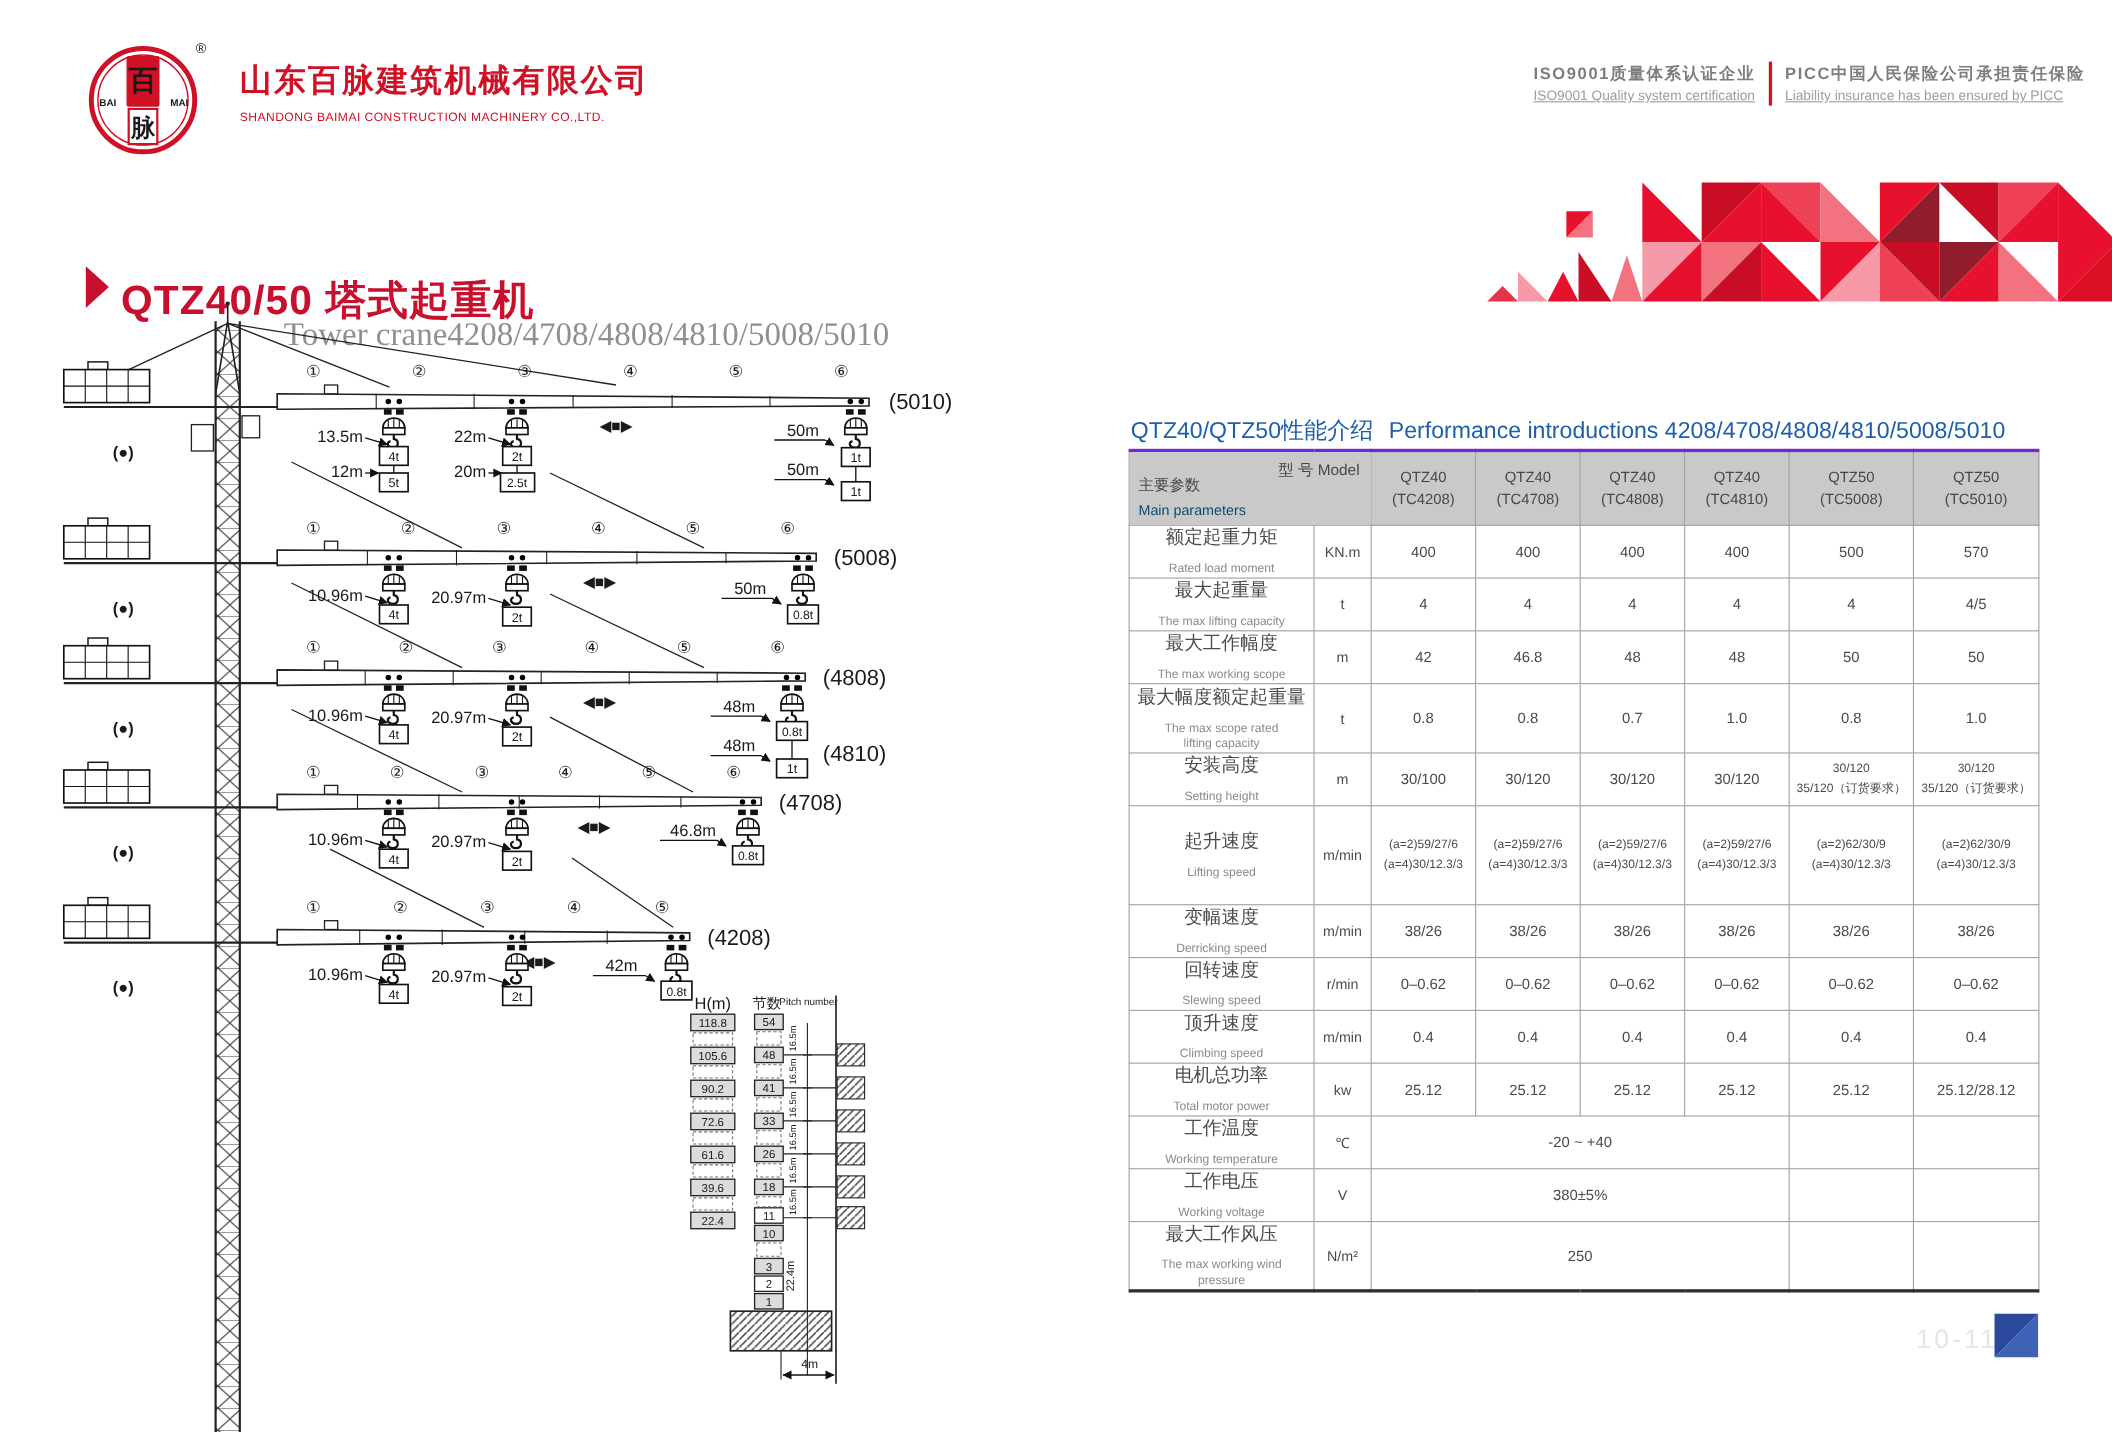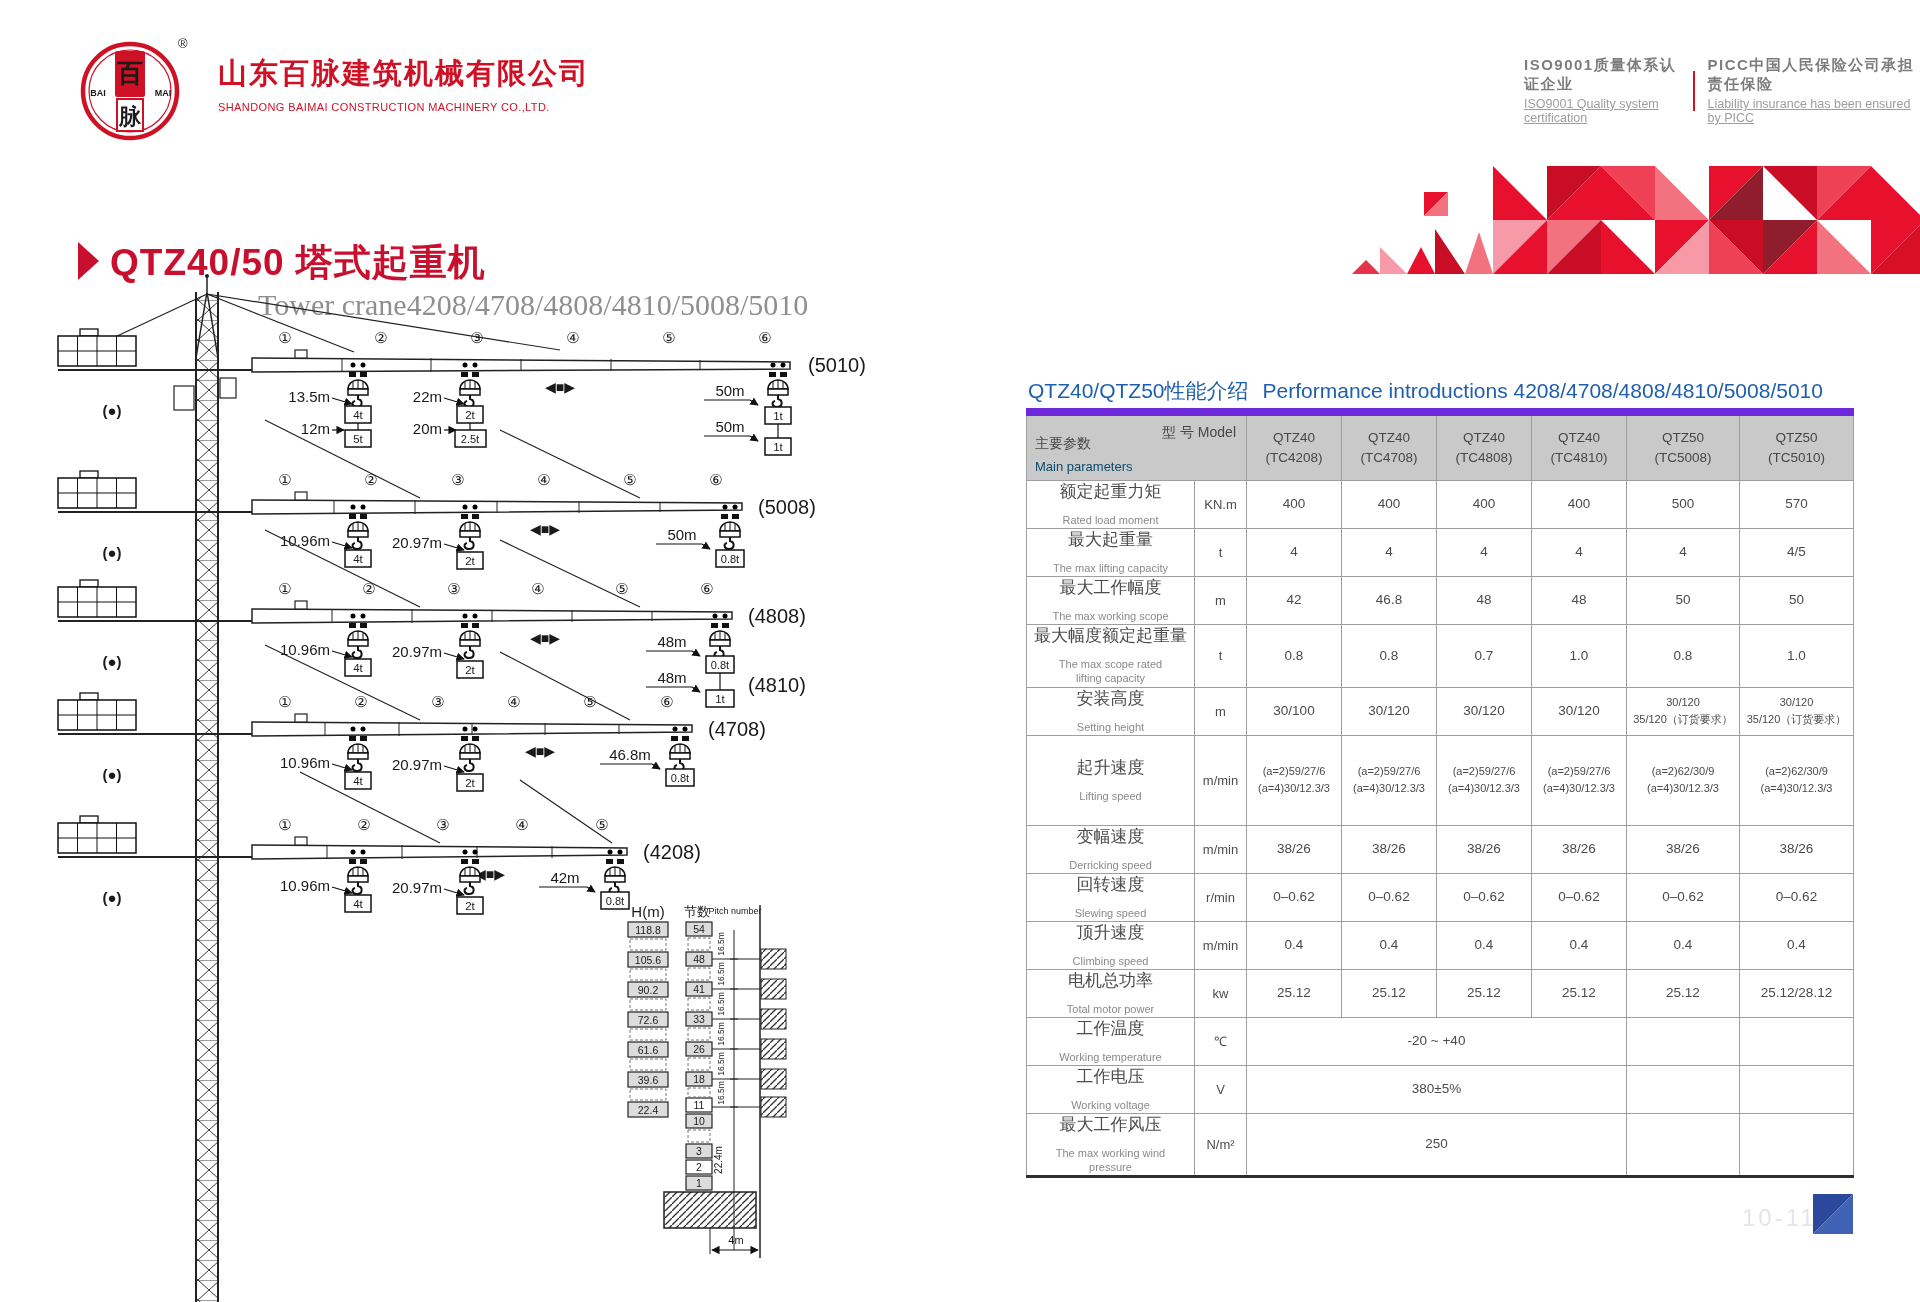"ISO9001质量体系认证企业" div.abs { left: 1524px -> 1394px }
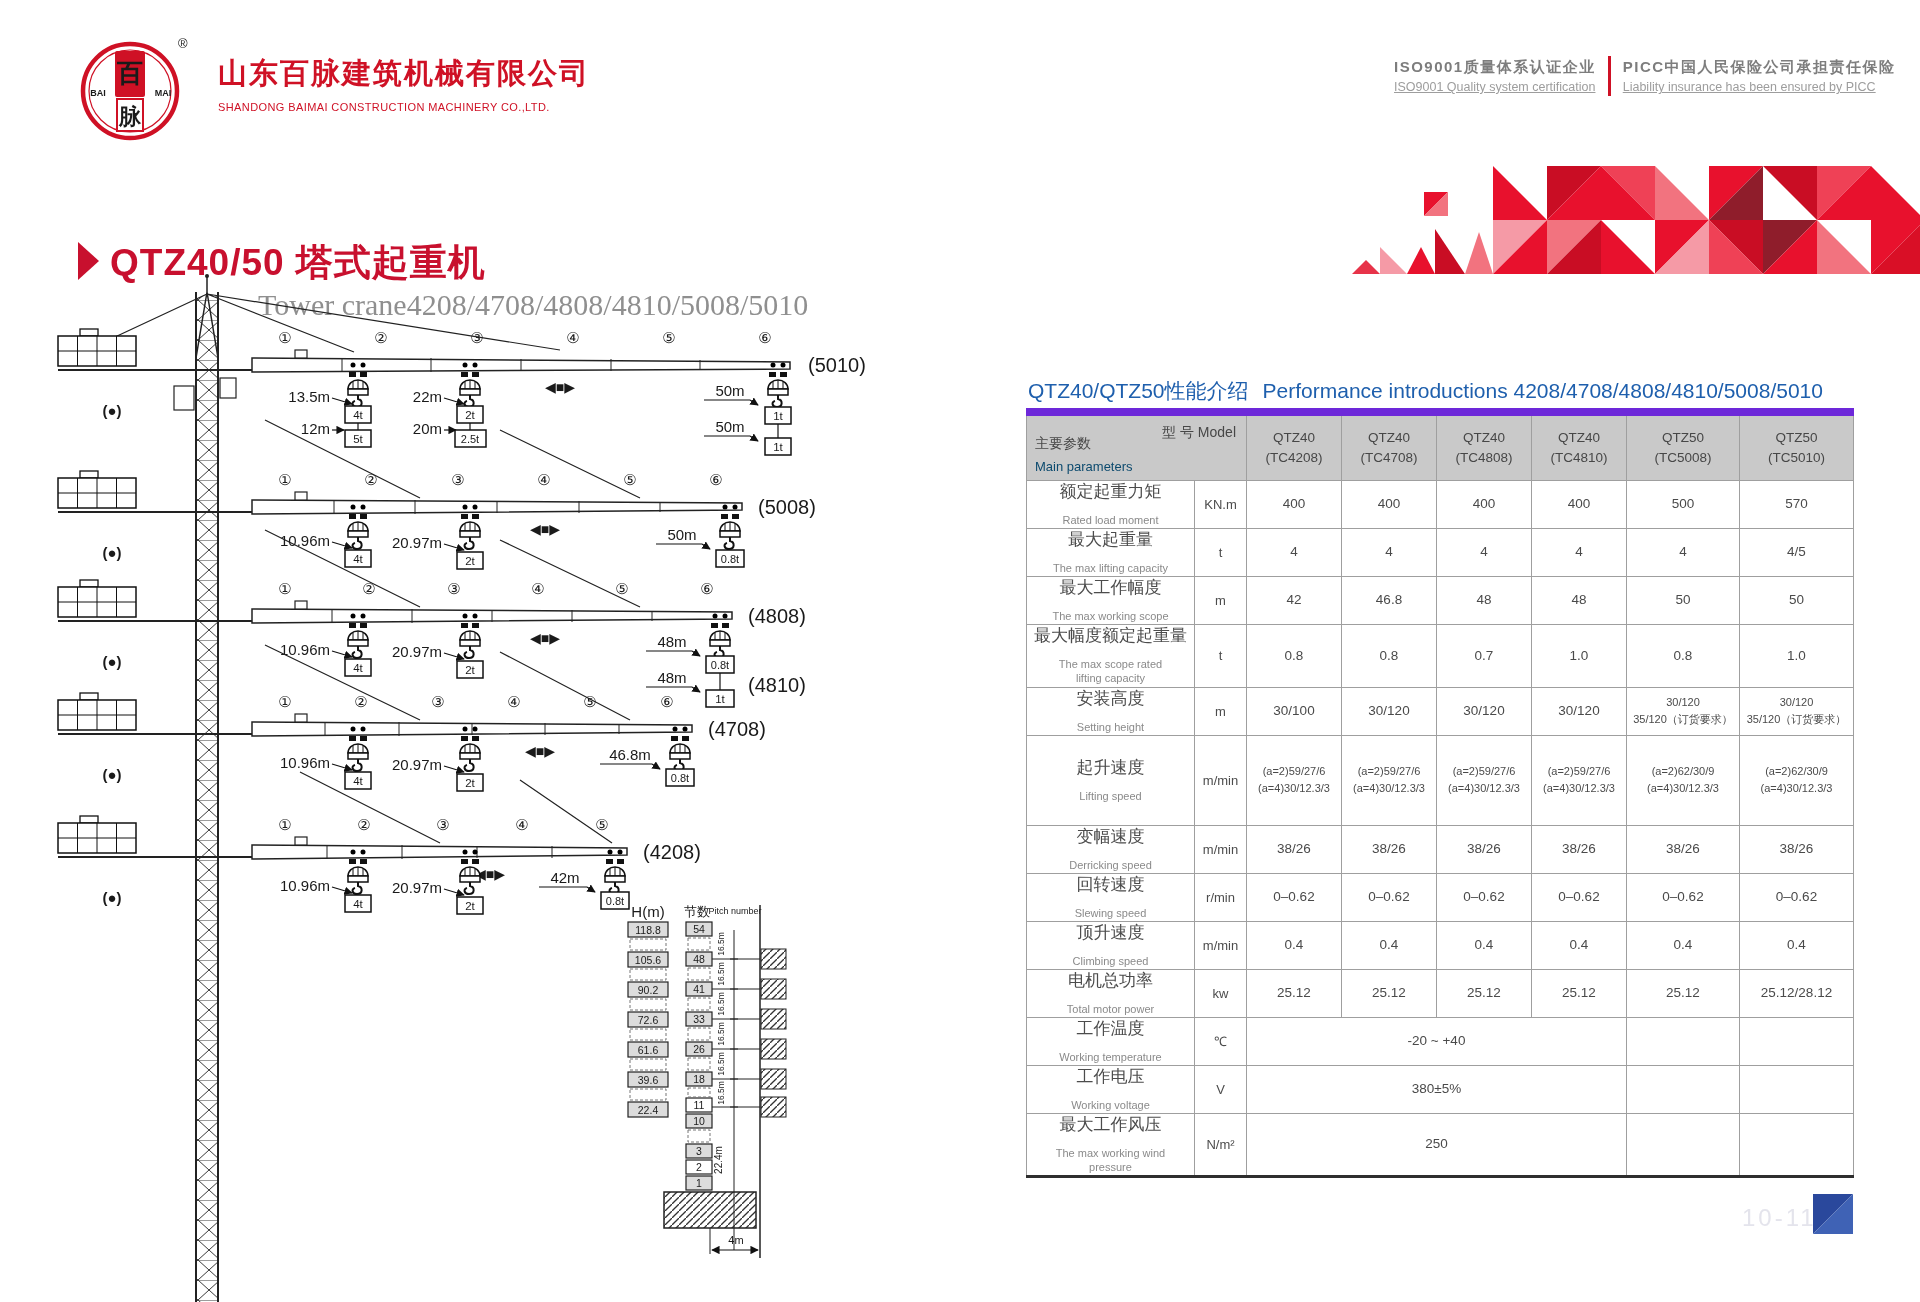"QTZ40/50 塔式起重机" div.abs { top: 238px -> 248px }
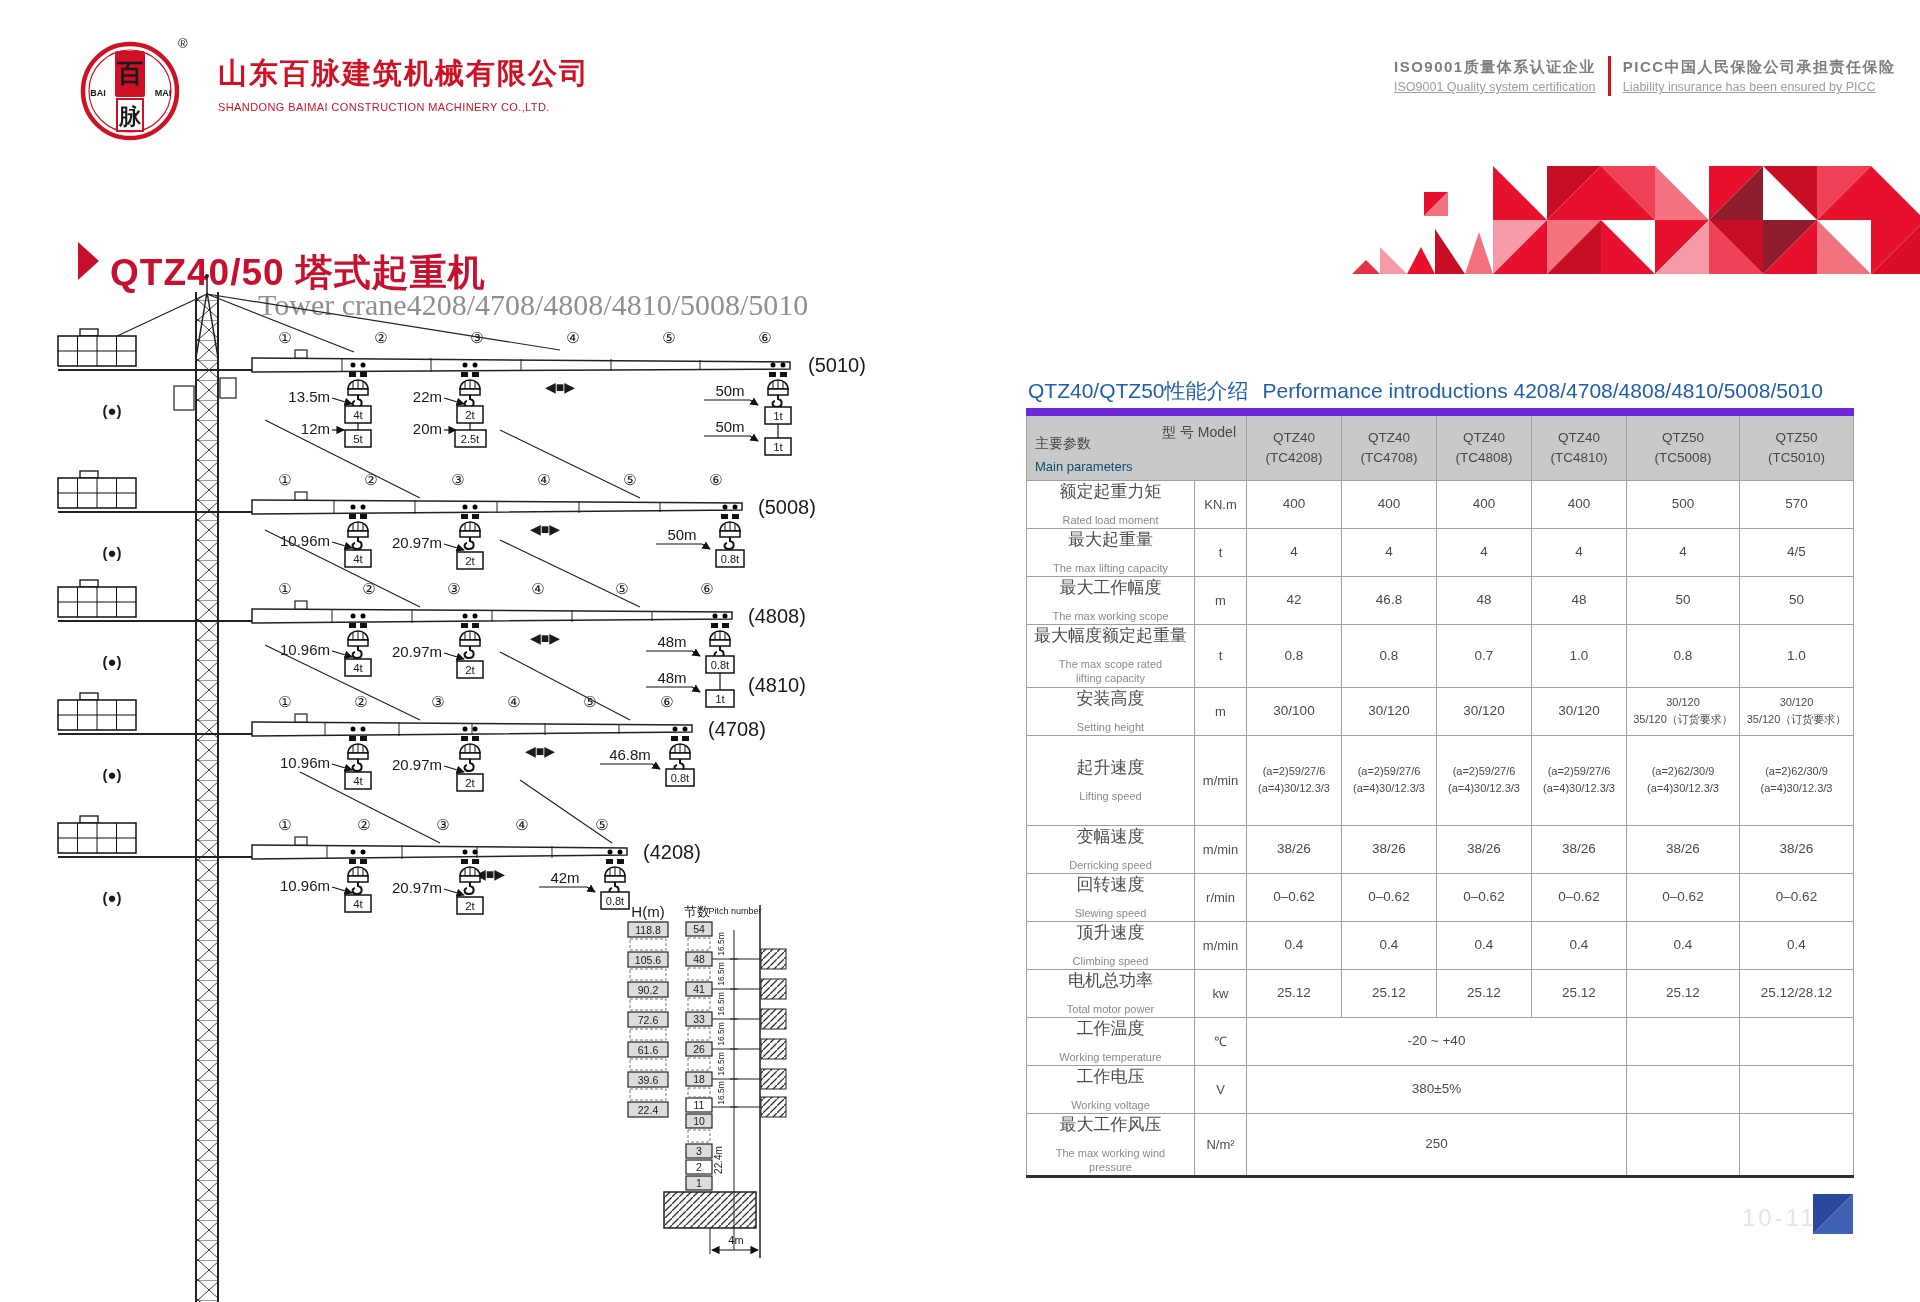"型 号 Model" table.spec { border-top: 8px solid #6d28d9 -> 3px solid #6d28d9 }
